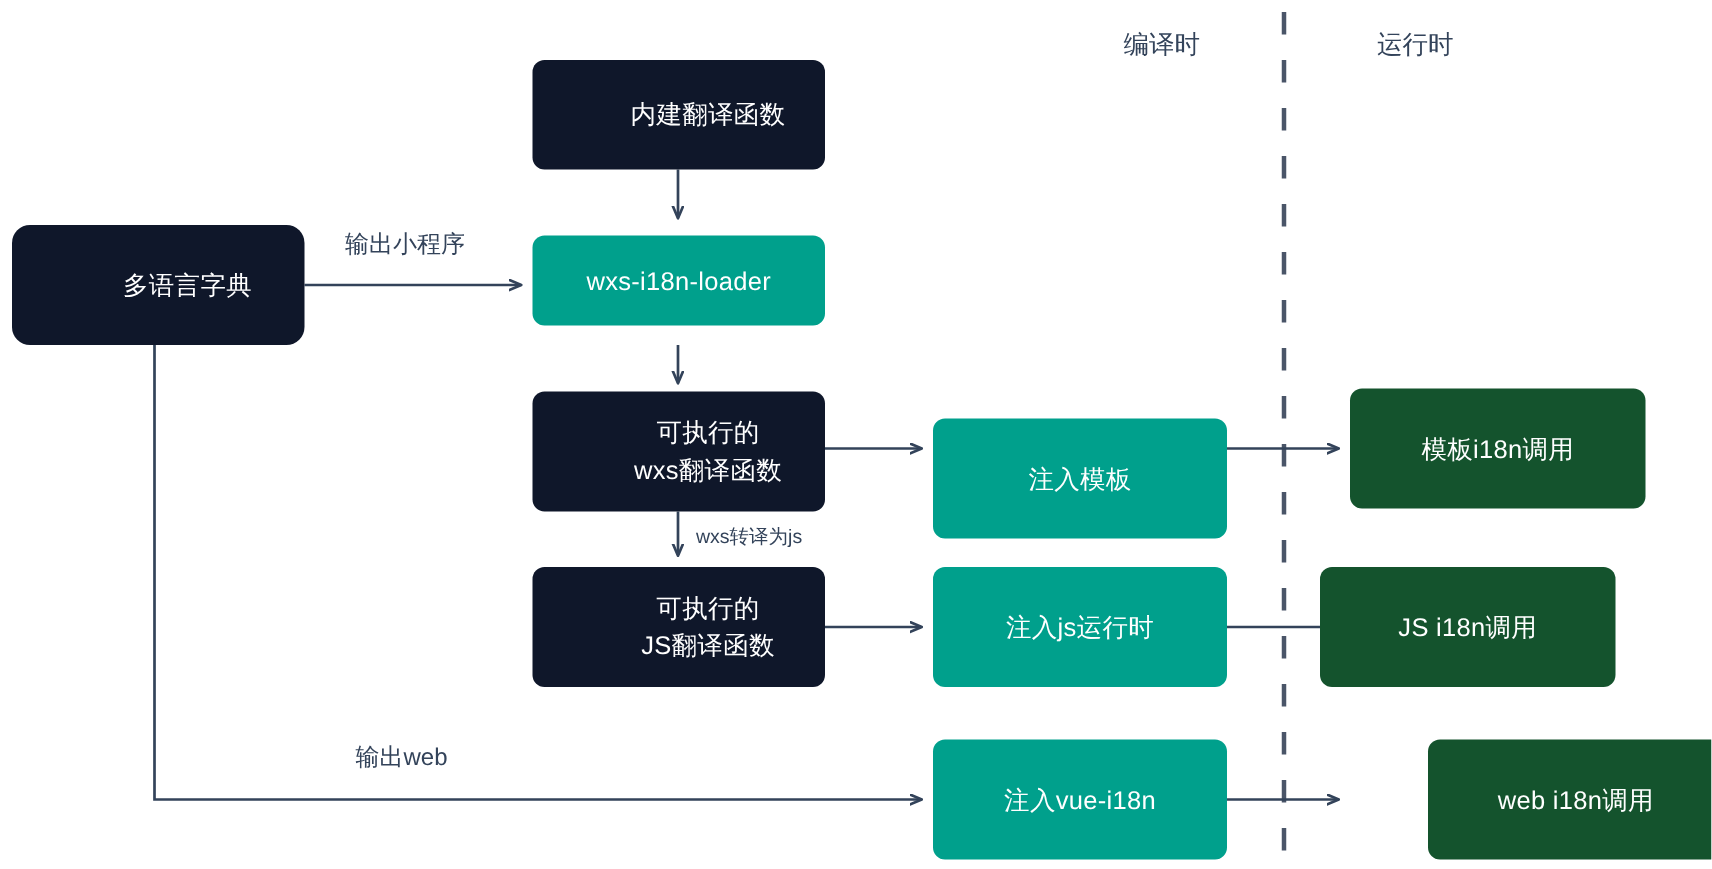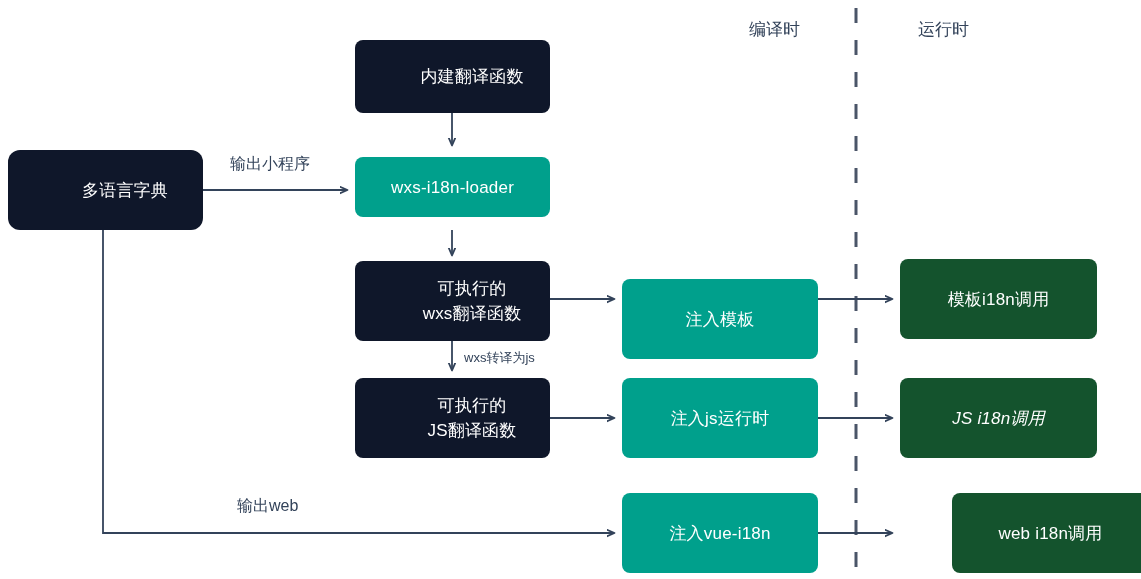"JS i18n调用" div.node { font-style: italic -> none; left: 900px -> 880px }
